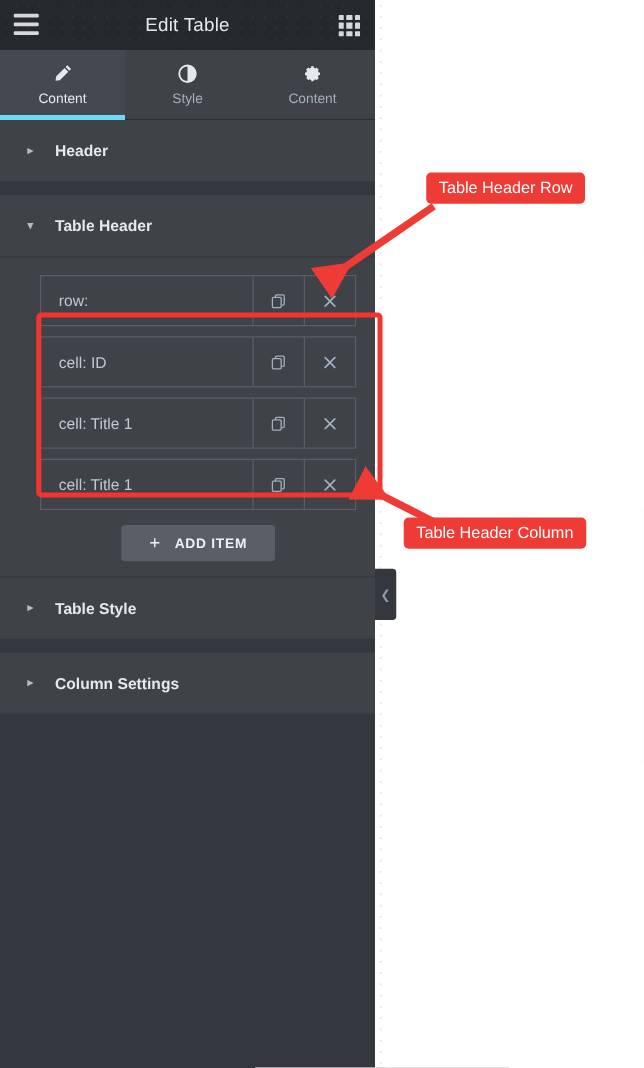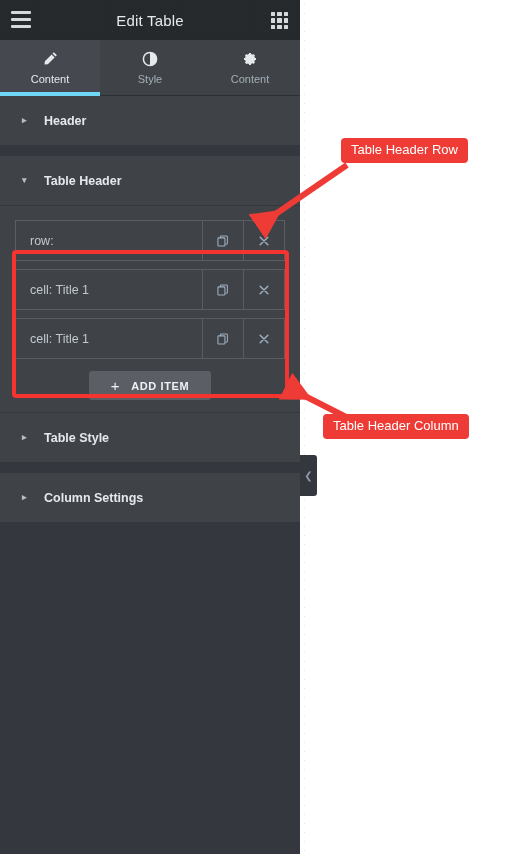"row:" .section-body { padding: 14px 15px 12px 15px -> 14px 15px 12px 32px }
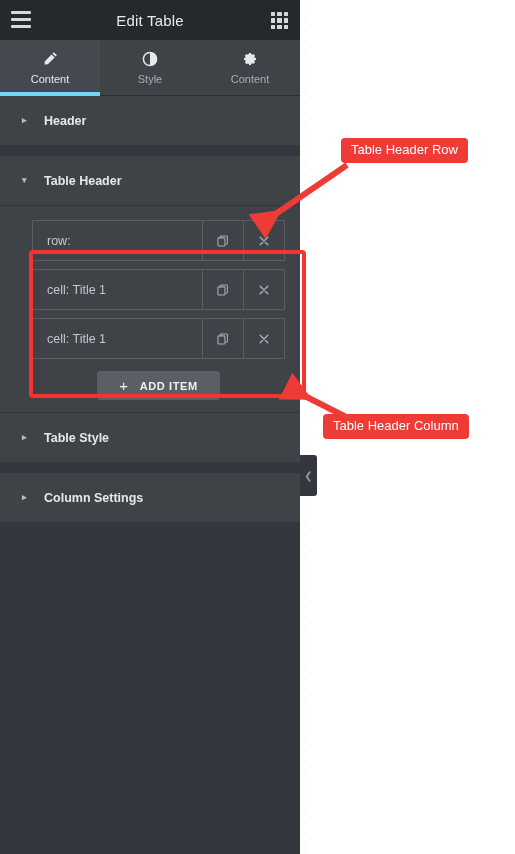"cell: ID" div.rep-item { html: none -> <div> <div>cell: ID</div> <div> <svg> <rect></rect> <path></path> </svg> </div> <div> <svg> <path></path> </svg> </div> </div> }
